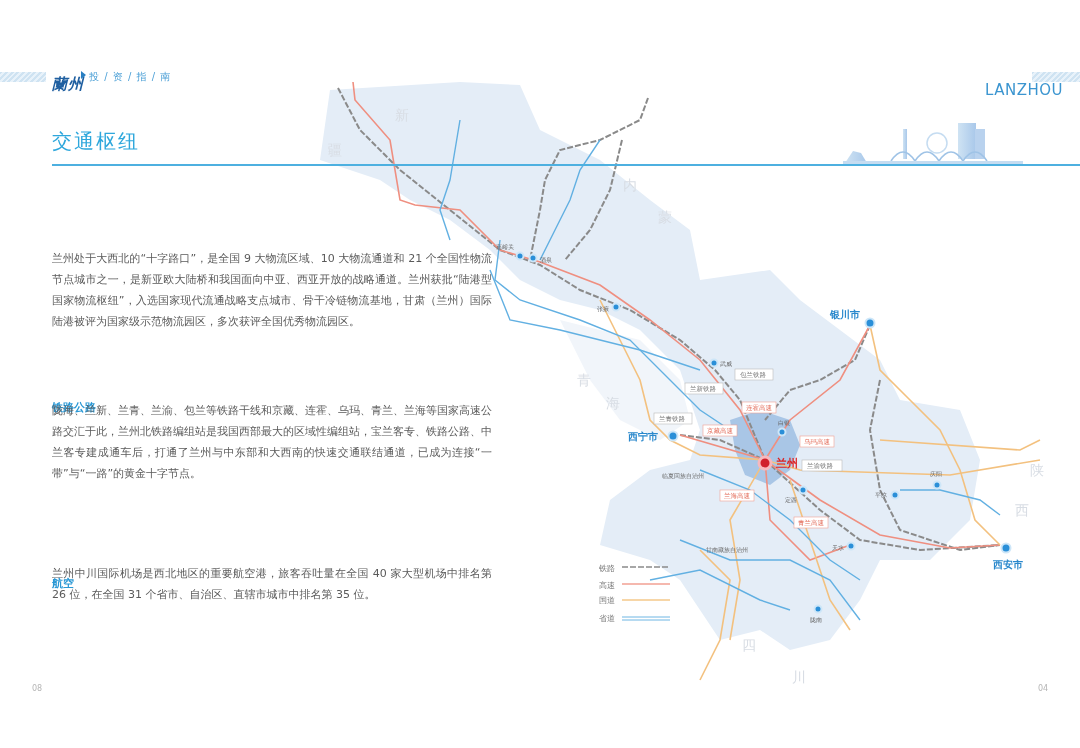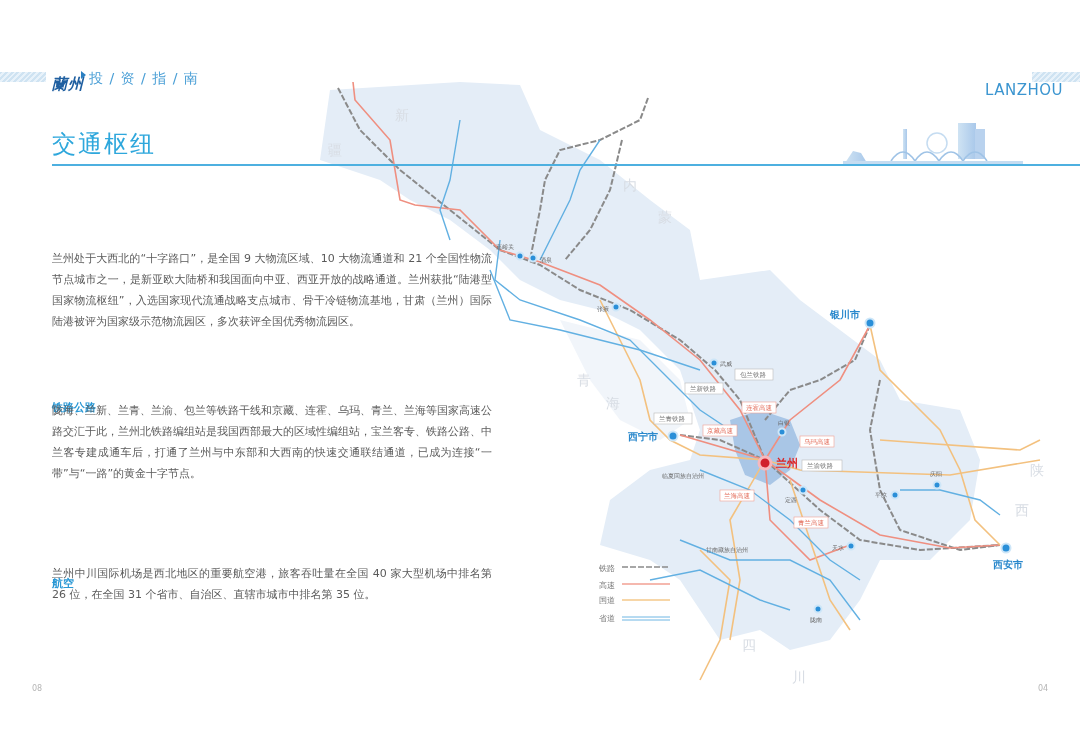"投 / 资 / 指" .brand-sub { font-size: 14px -> 10px }
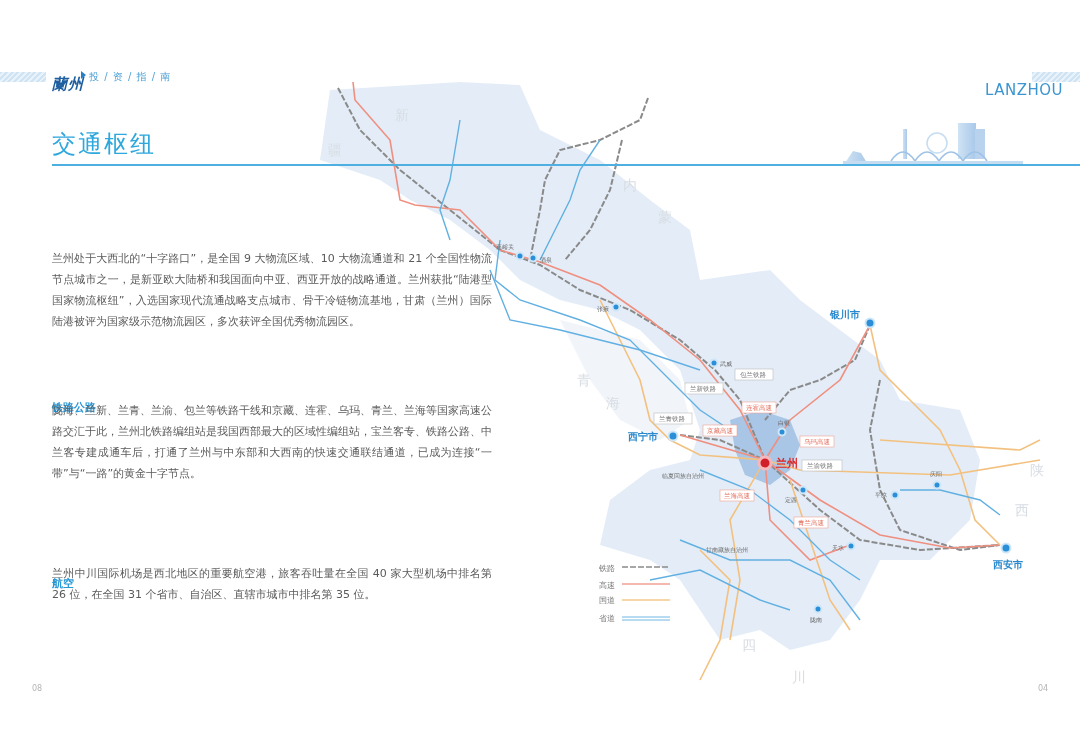"交通枢纽" .page-title { font-size: 24px -> 20px }
